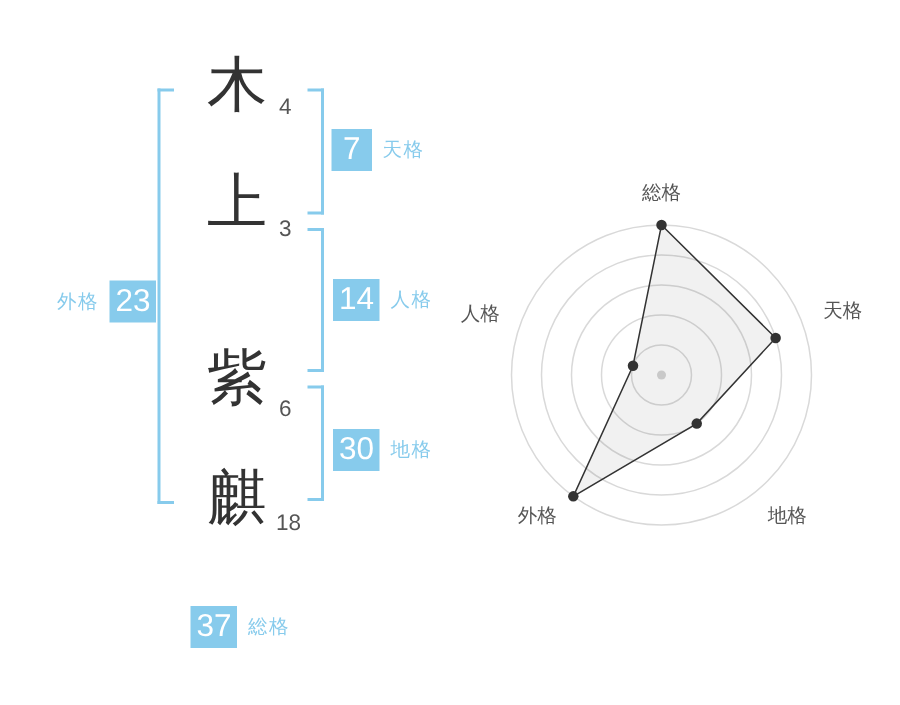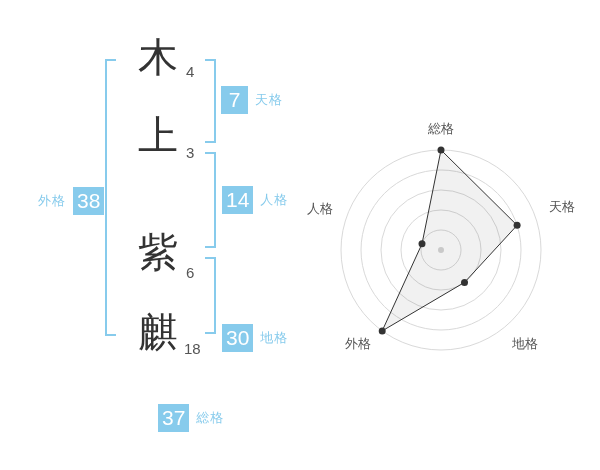"38" div.num-box { text: 38 -> 23 }
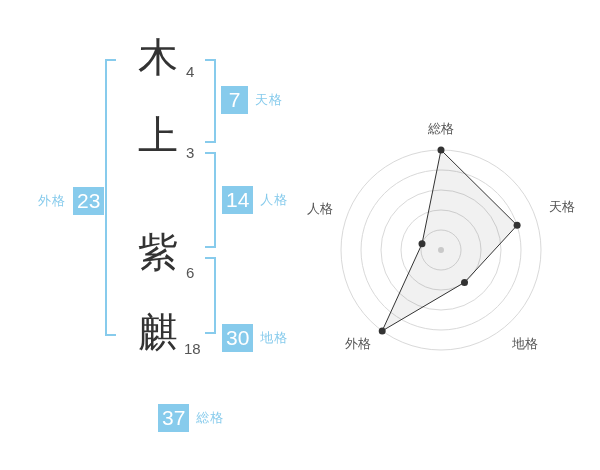"30" .row-chi { margin-top: 38px -> none }
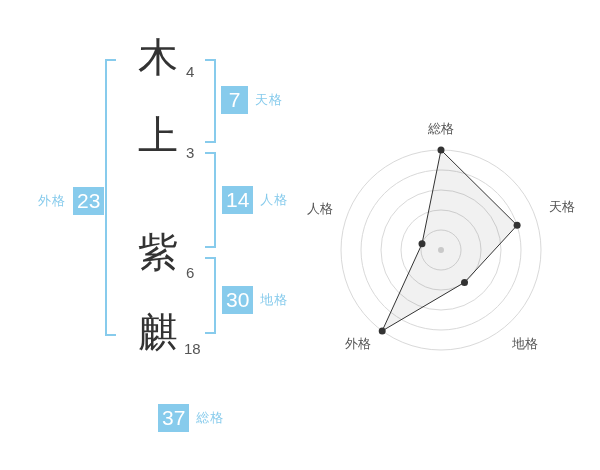"37" .row-sou { left: 158px -> 127px }
